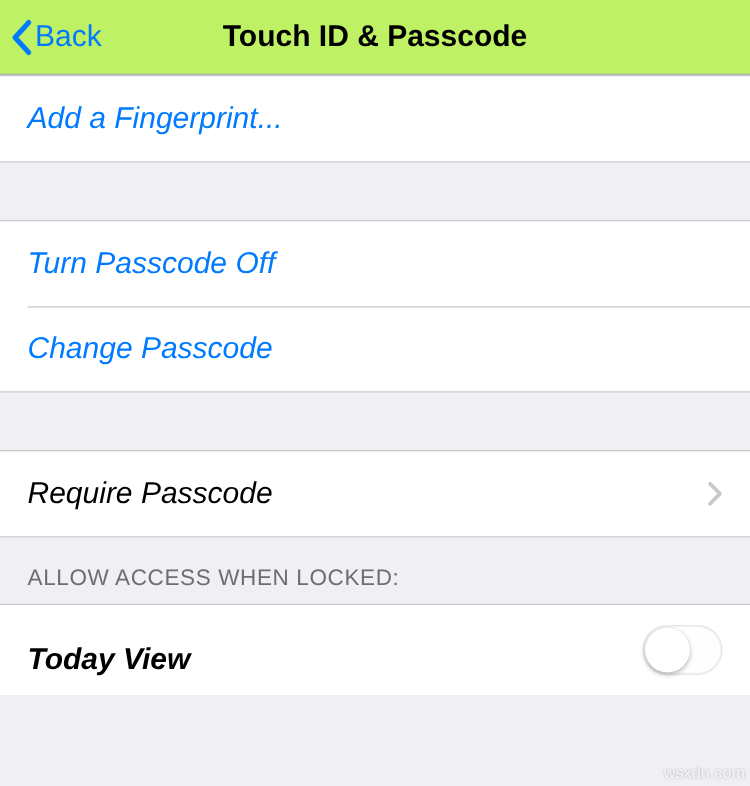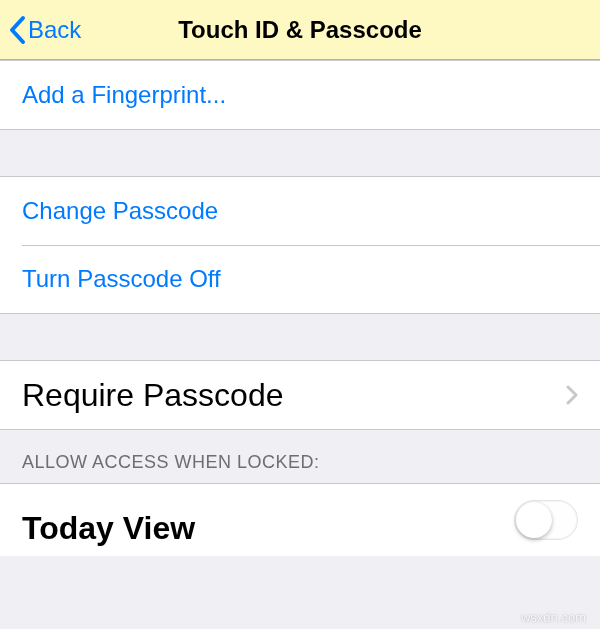"Back" .navbar { background: #fef9c3 -> #bef264 }
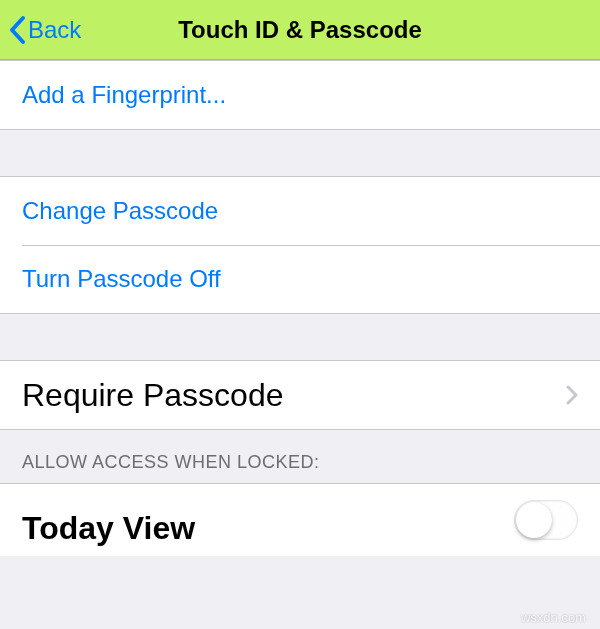"Add a Fingerprint..." .group { font-style: none -> italic }
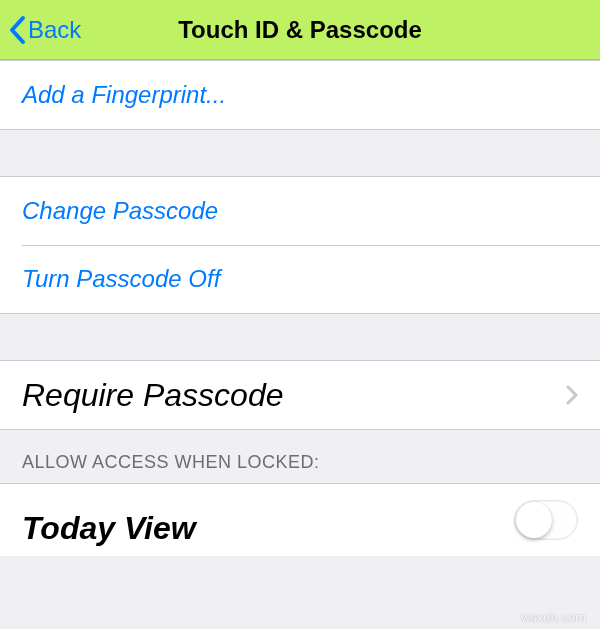"Change Passcode" div.row { order: before "Turn Passcode Off" -> after "Turn Passcode Off" }
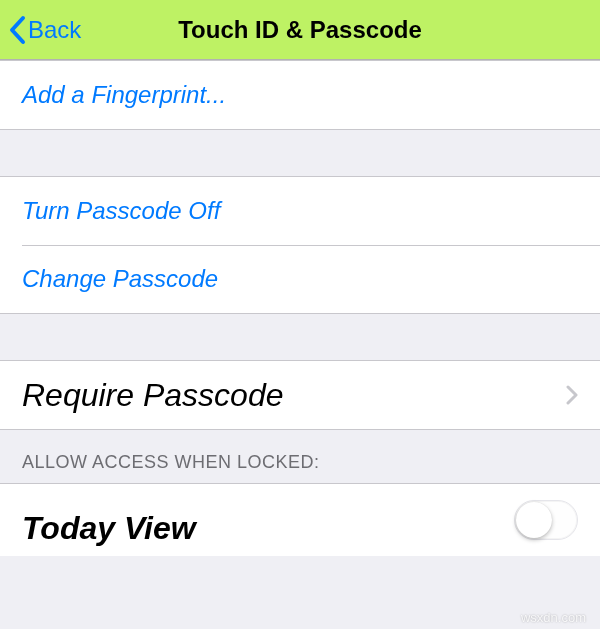"Require Passcode" .row .label { font-size: 32px -> 24px }
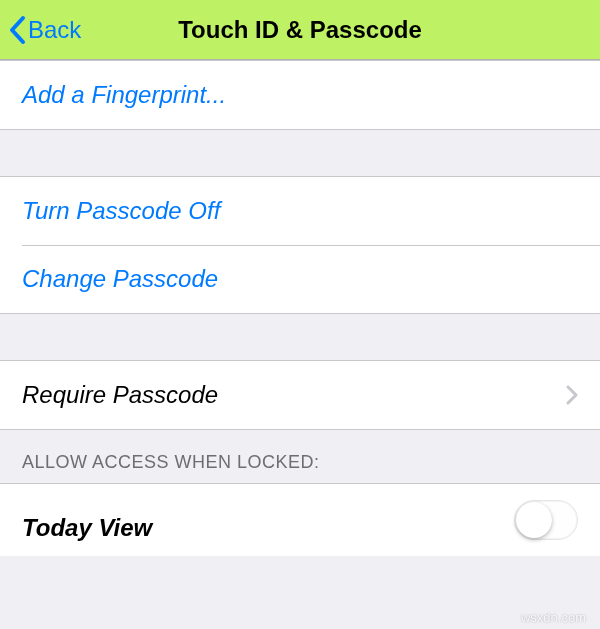"wsxdn.com" .watermark { right: 14px -> 4px }
